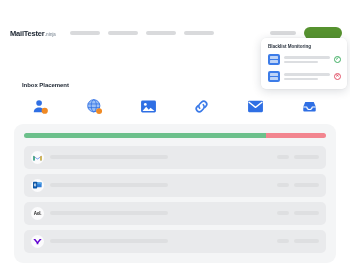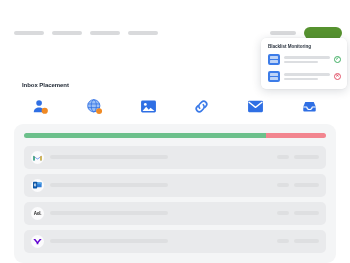"MailTester" div.logo { html: none -> <div> <span>MailTester</span> <span>.ninja</span> </div> }
